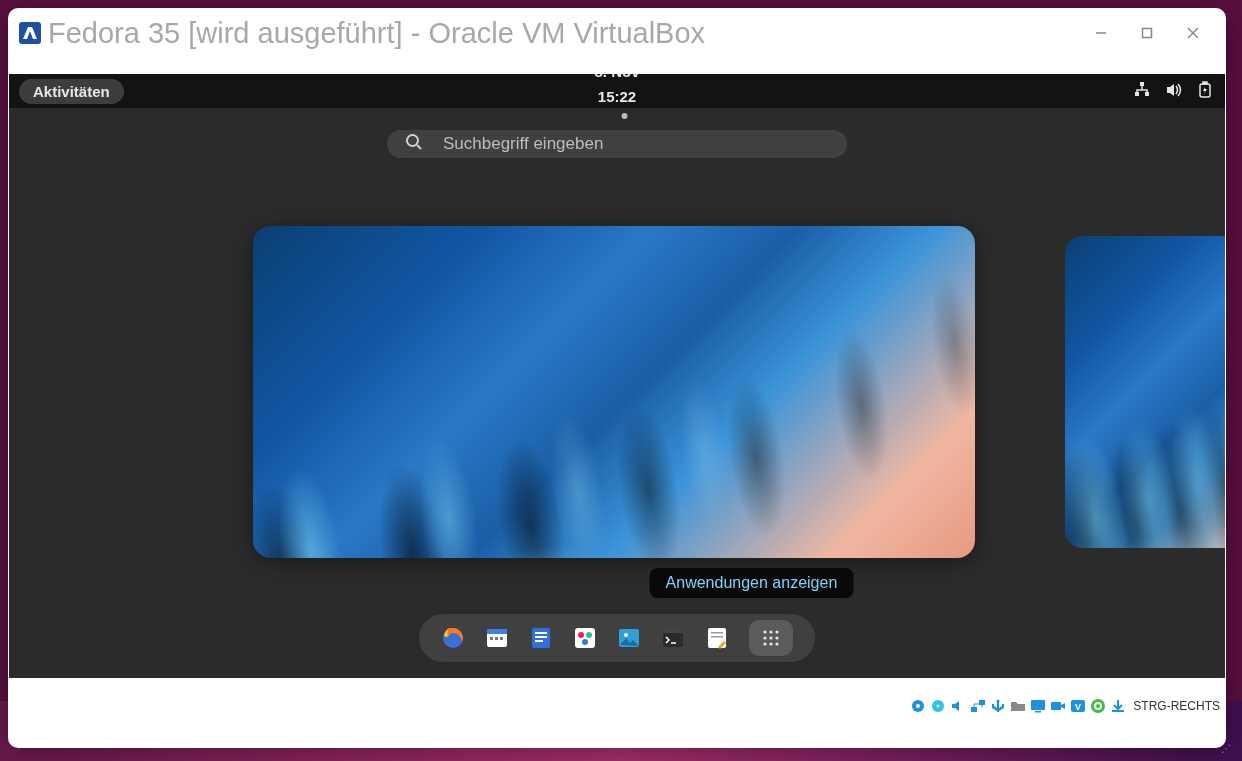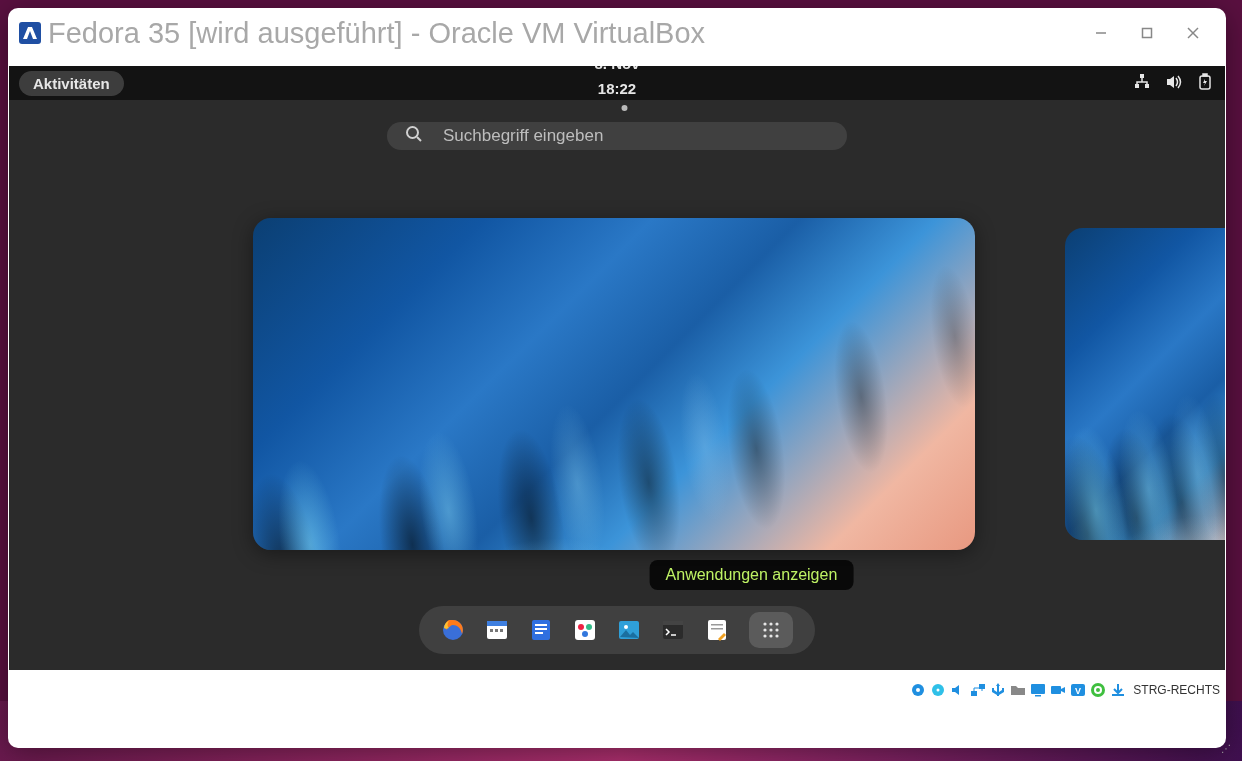"Aktivitäten" .guest { margin: 8px 1px -> 16px 1px }
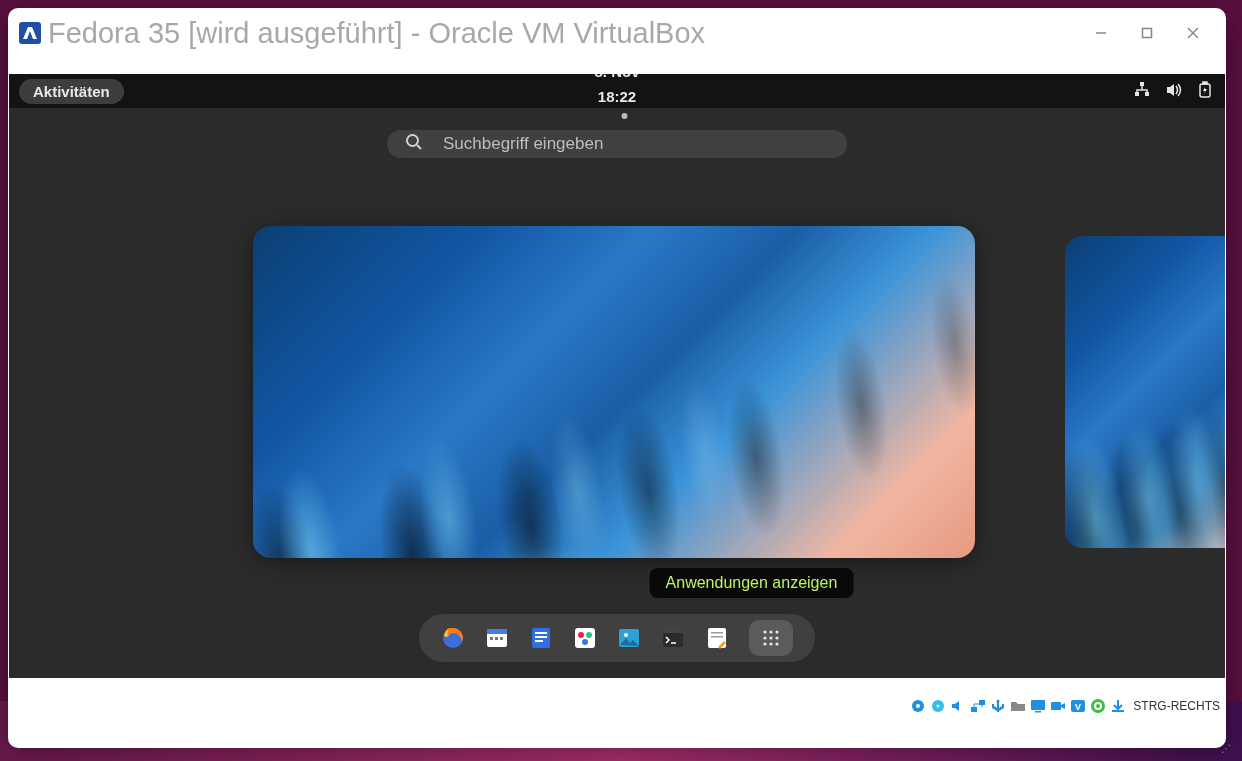"18:22" span { text: 18:22 -> 15:22 }
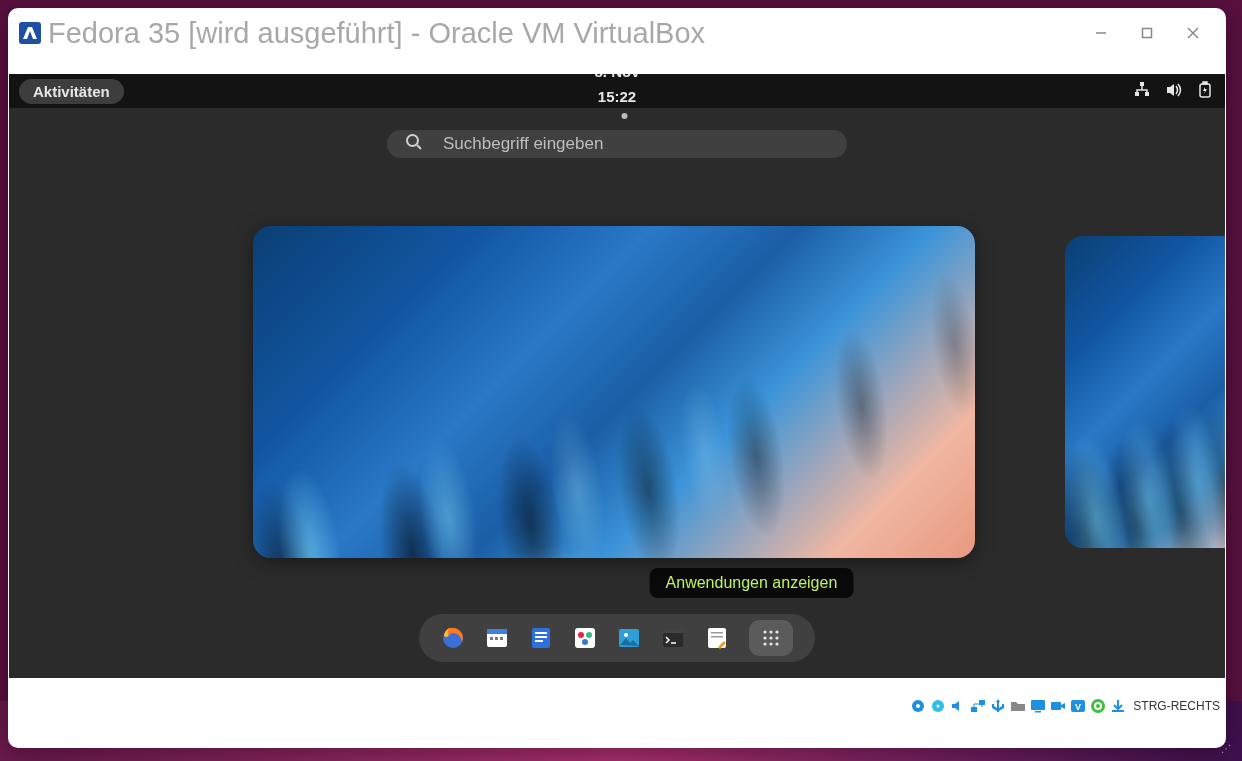"Anwendungen anzeigen" .tooltip { color: #bef264 -> #7dd3fc }
